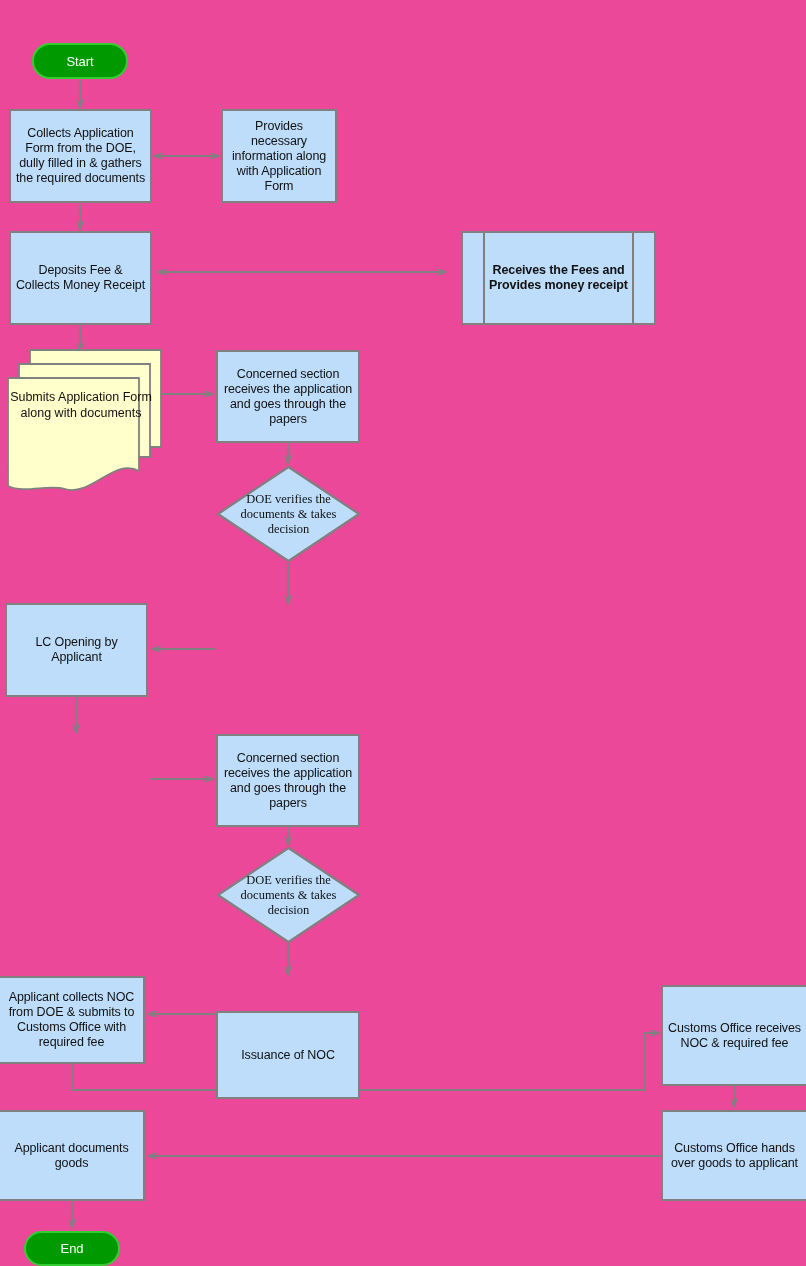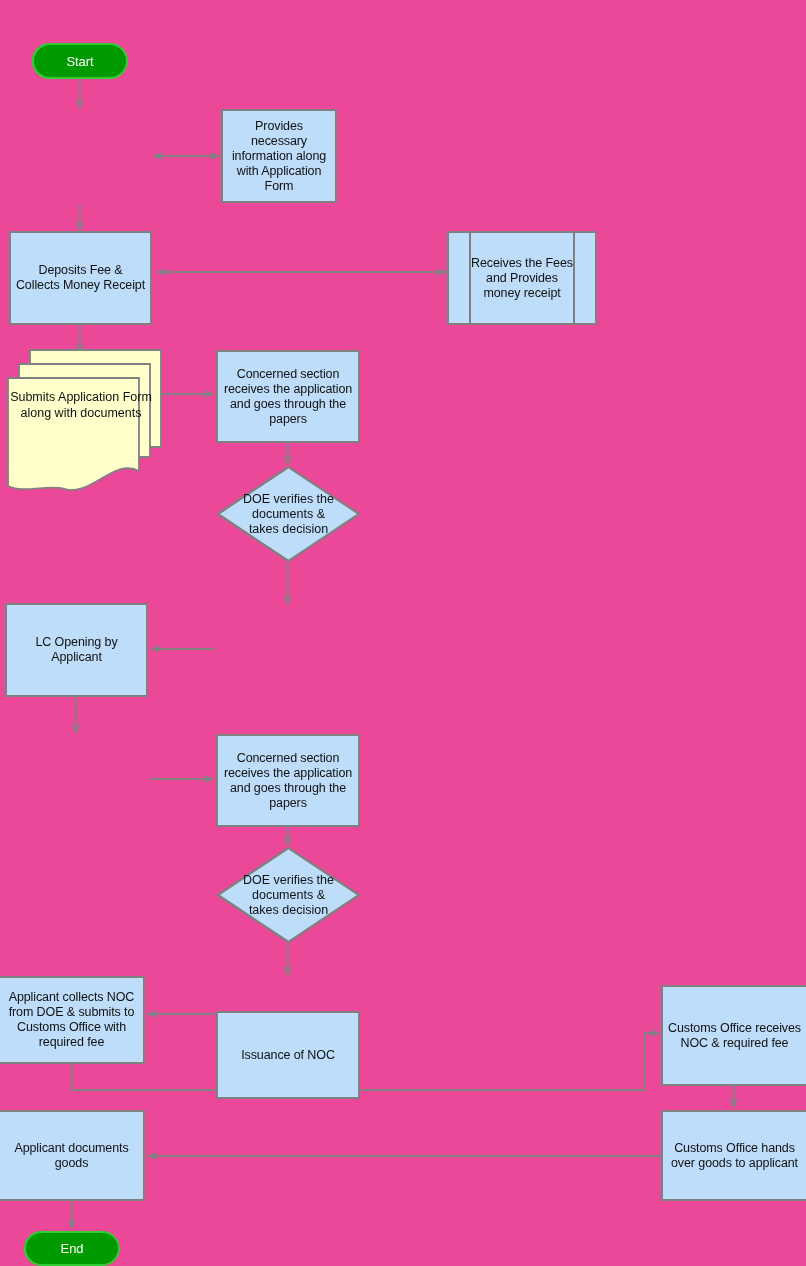"Collects Application Form from the" div.node { html: none -> <div> <span>Collects Application Form from the DOE, dully filled in &amp; gathers the required documents</span> </div> }
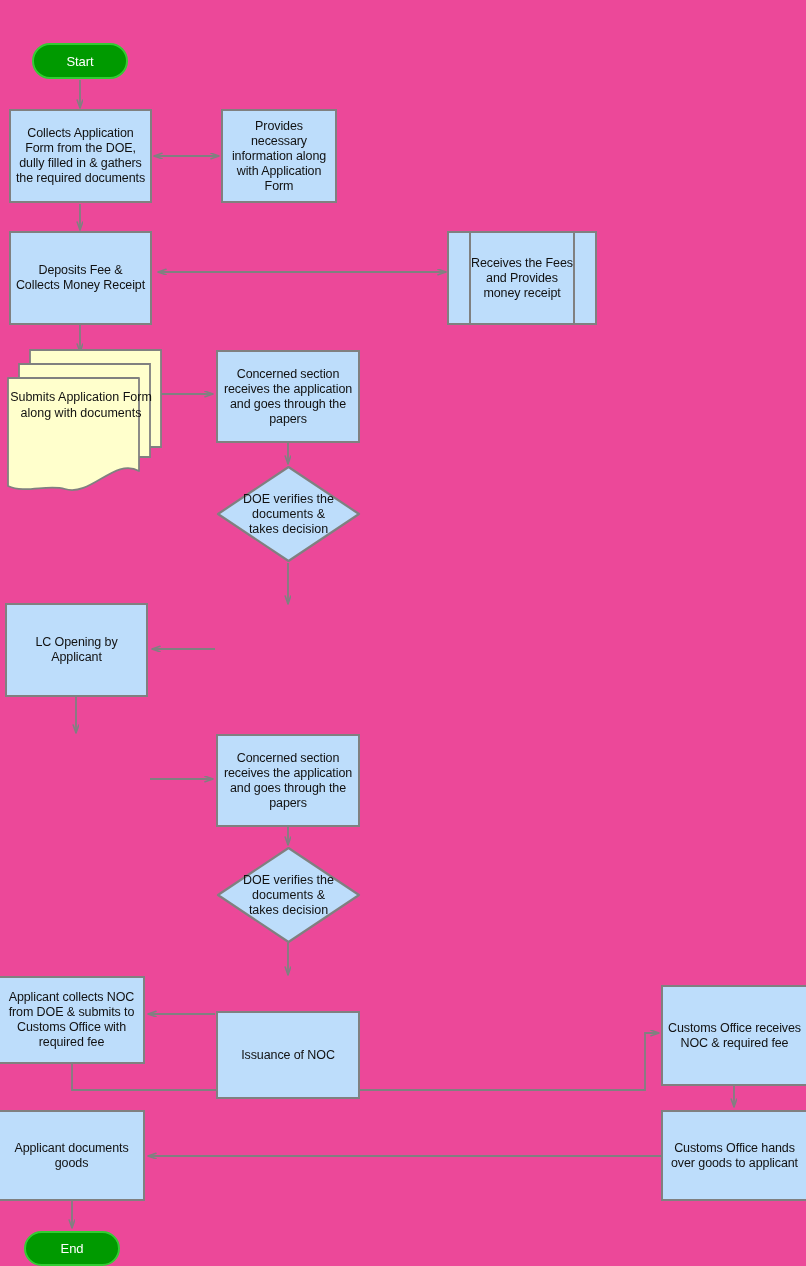"Receives the Fees and Provides" div.node { font-weight: none -> bold; left: 447px -> 461px; width: 150px -> 195px }
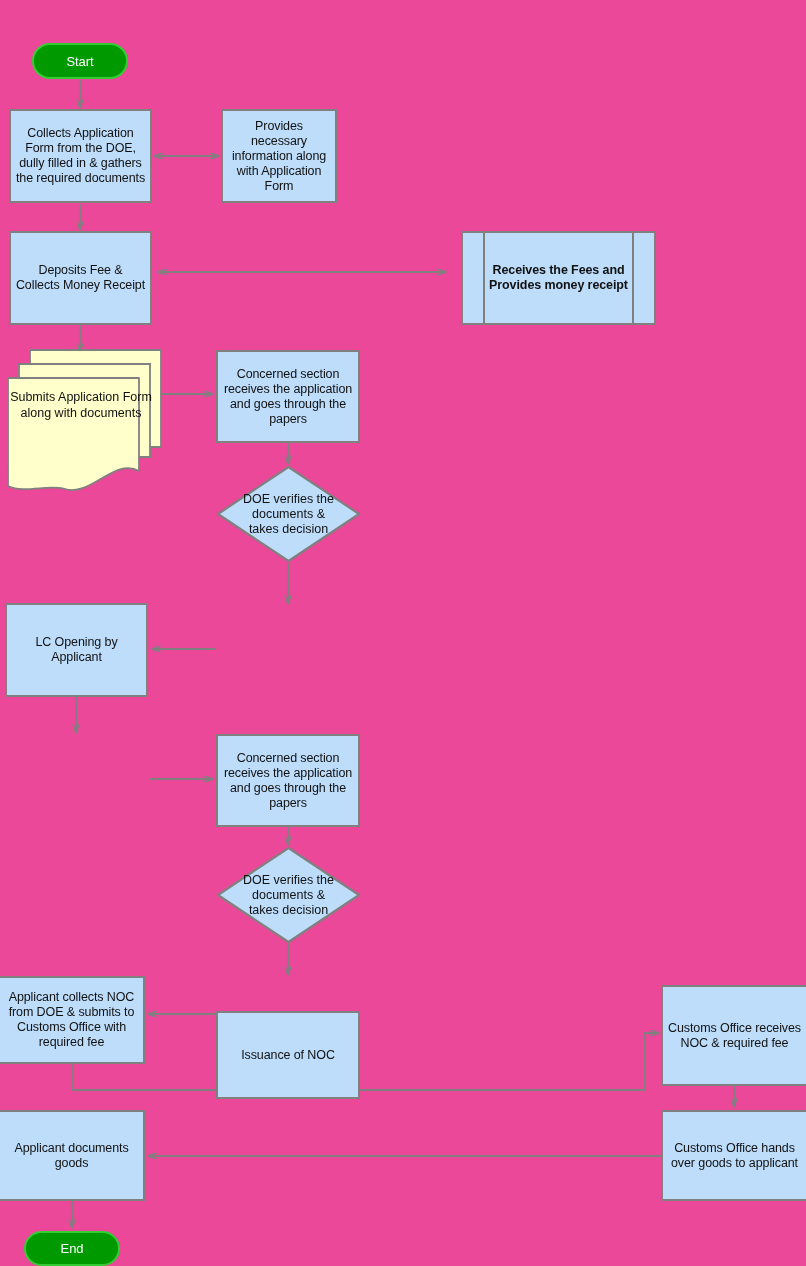"DOE verifies the documents &" .diamond-wrap { font-family: none -> Liberation Serif, serif }
